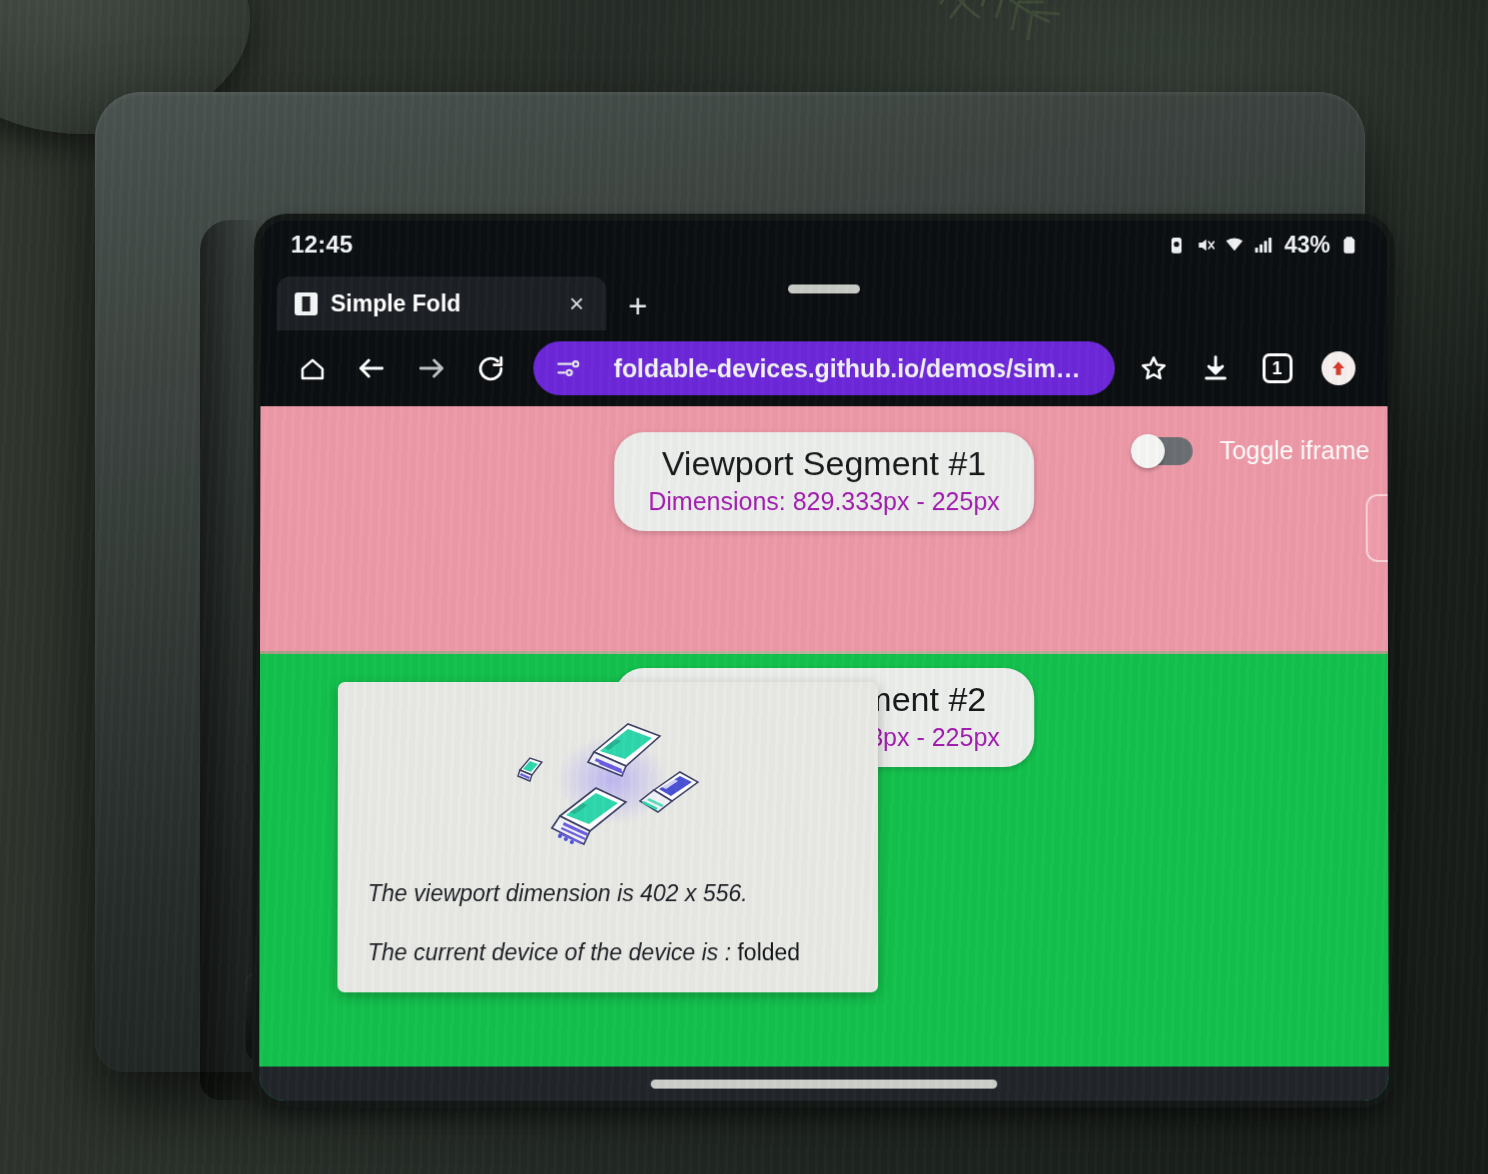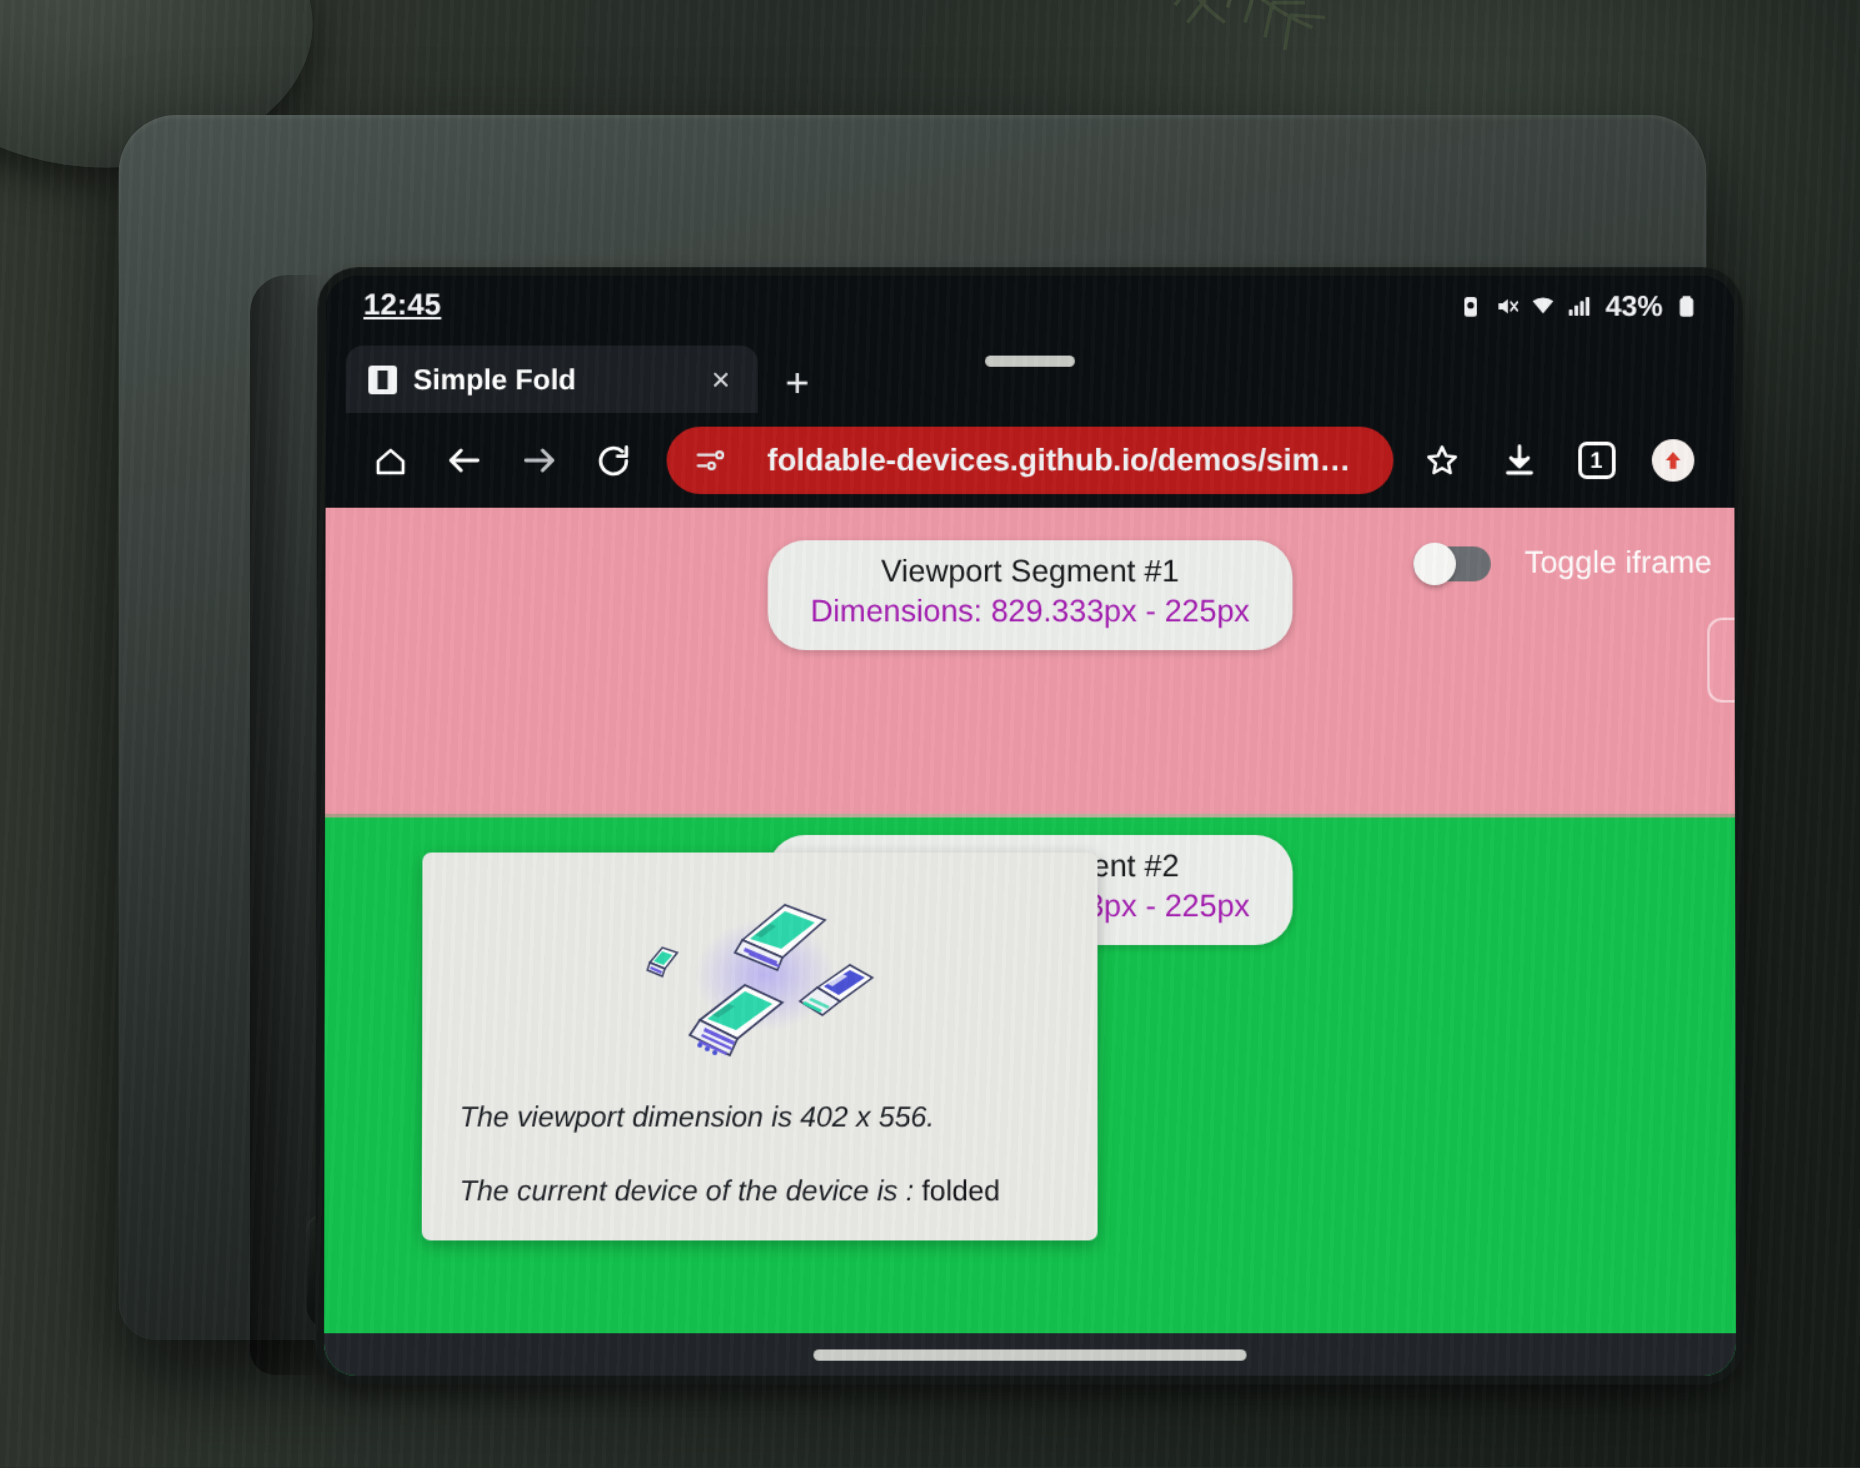"12:45" #status-time { text-decoration: underline -> none }
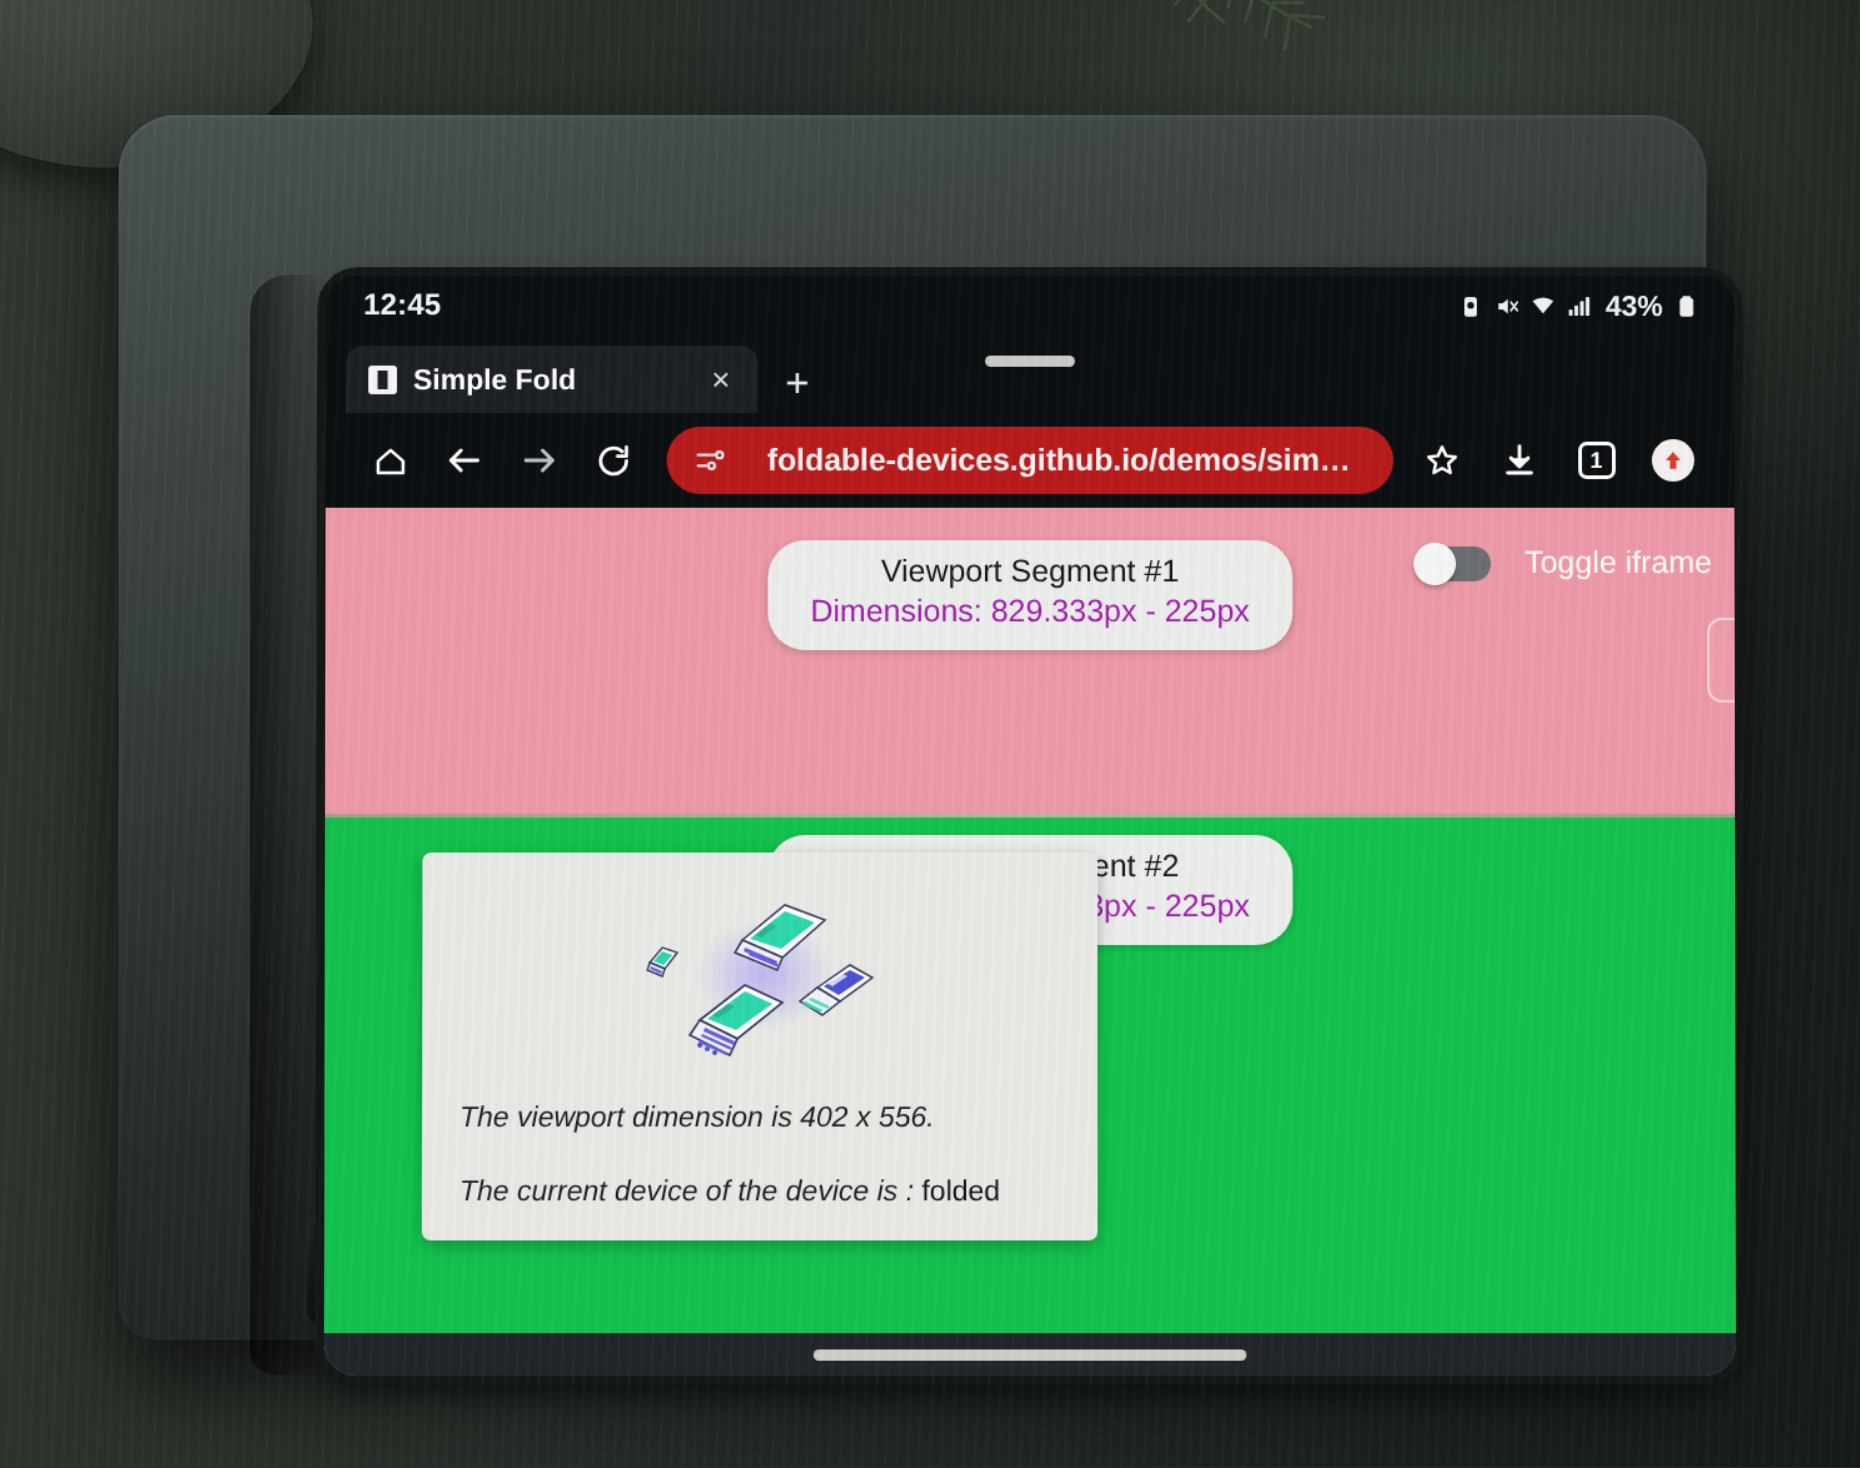"foldable-devices.github.io/demos/simple/" #omnibox { background: #b91c1c -> #6d28d9 }
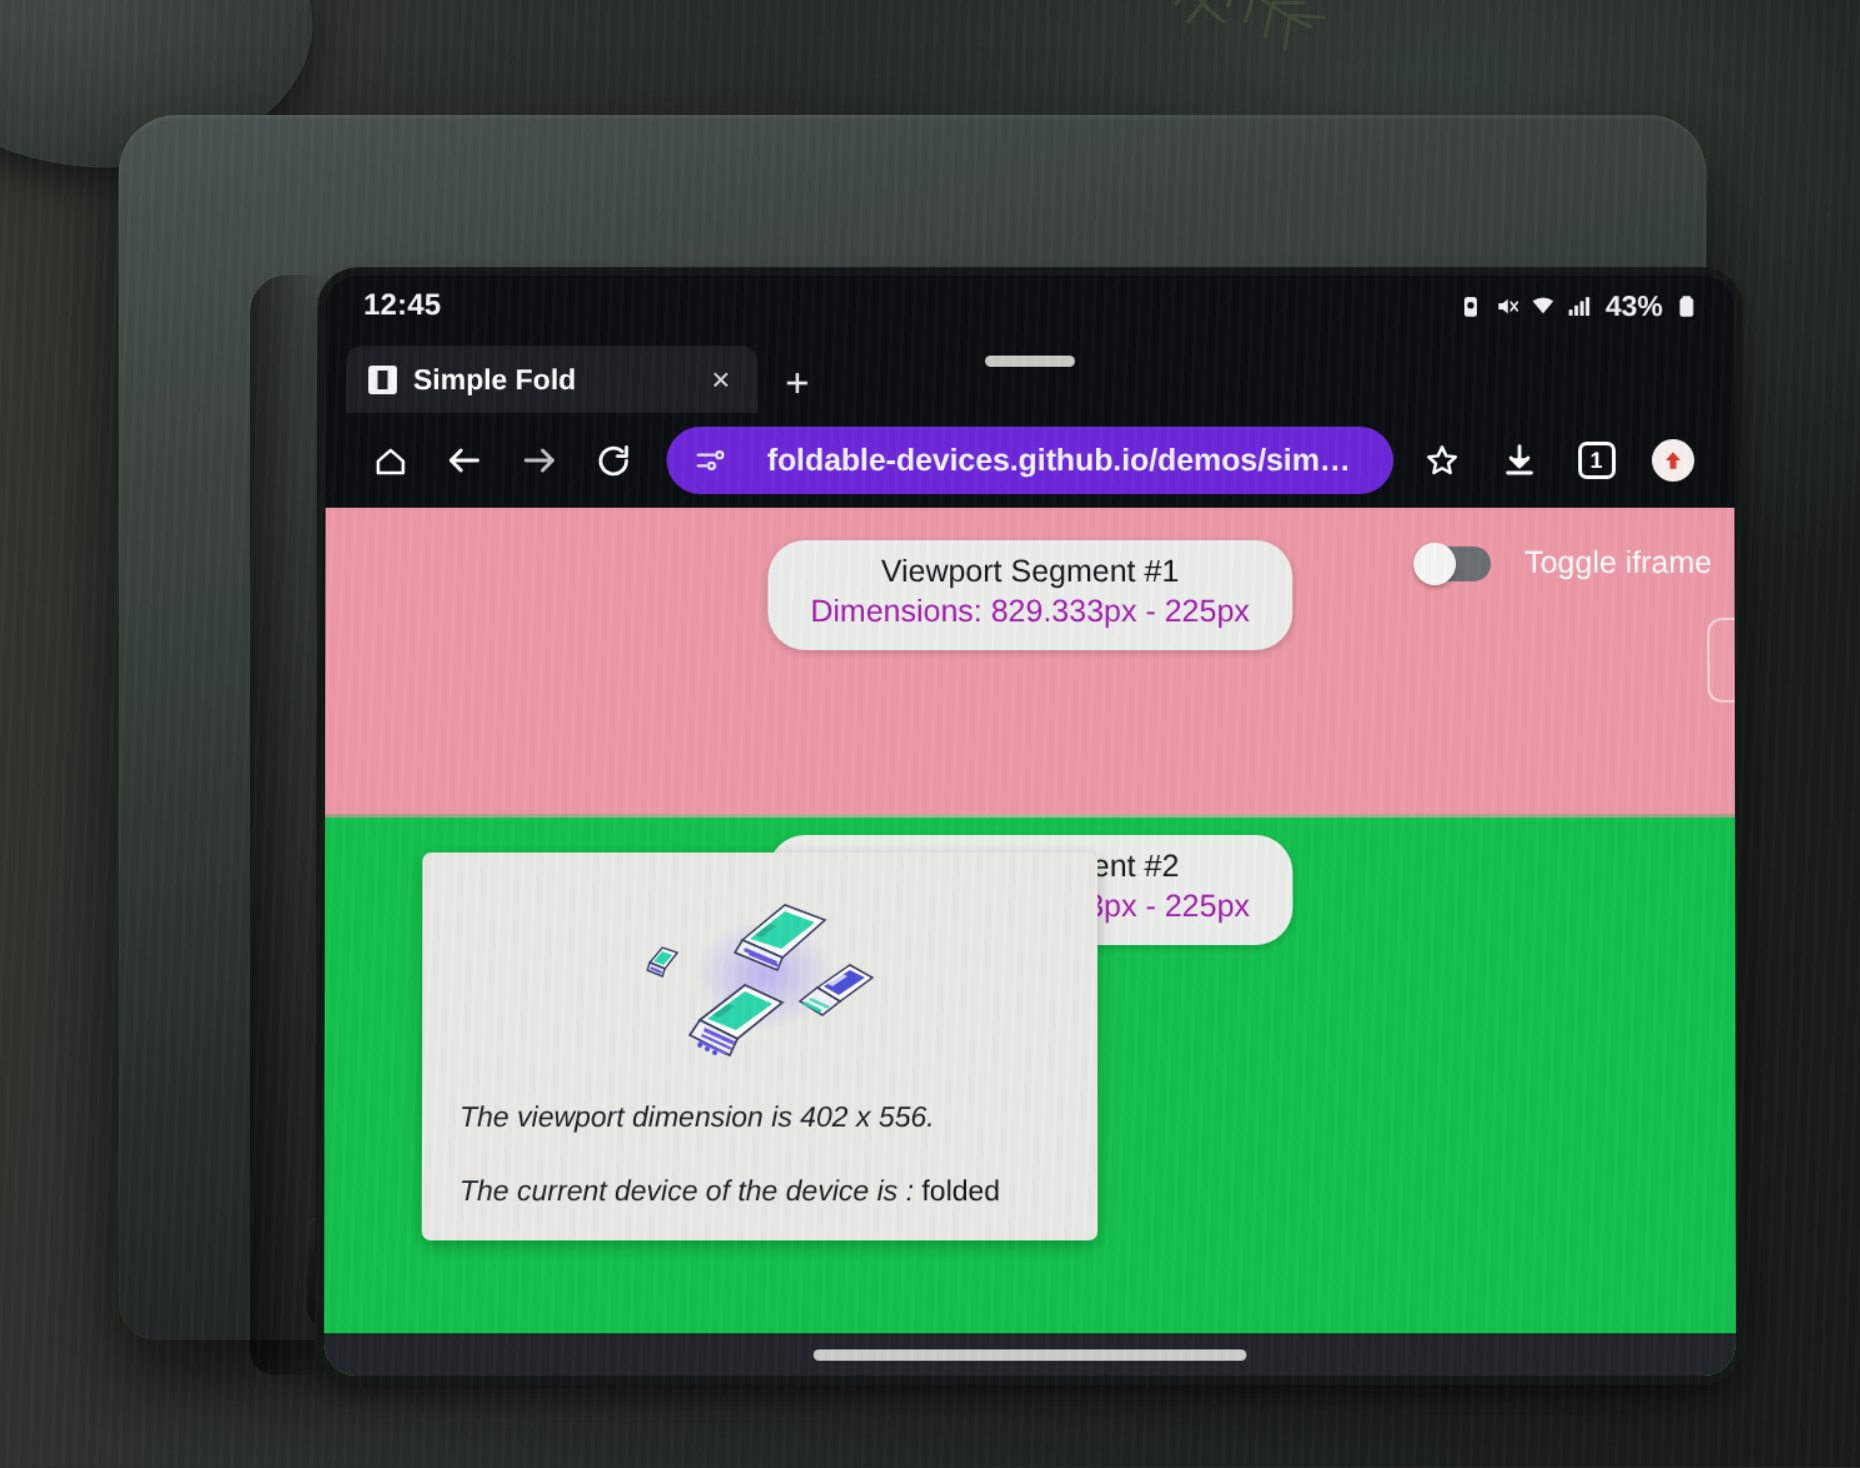"Viewport Segment #1" .seg-pill .line1 { font-size: 25px -> 34px }
